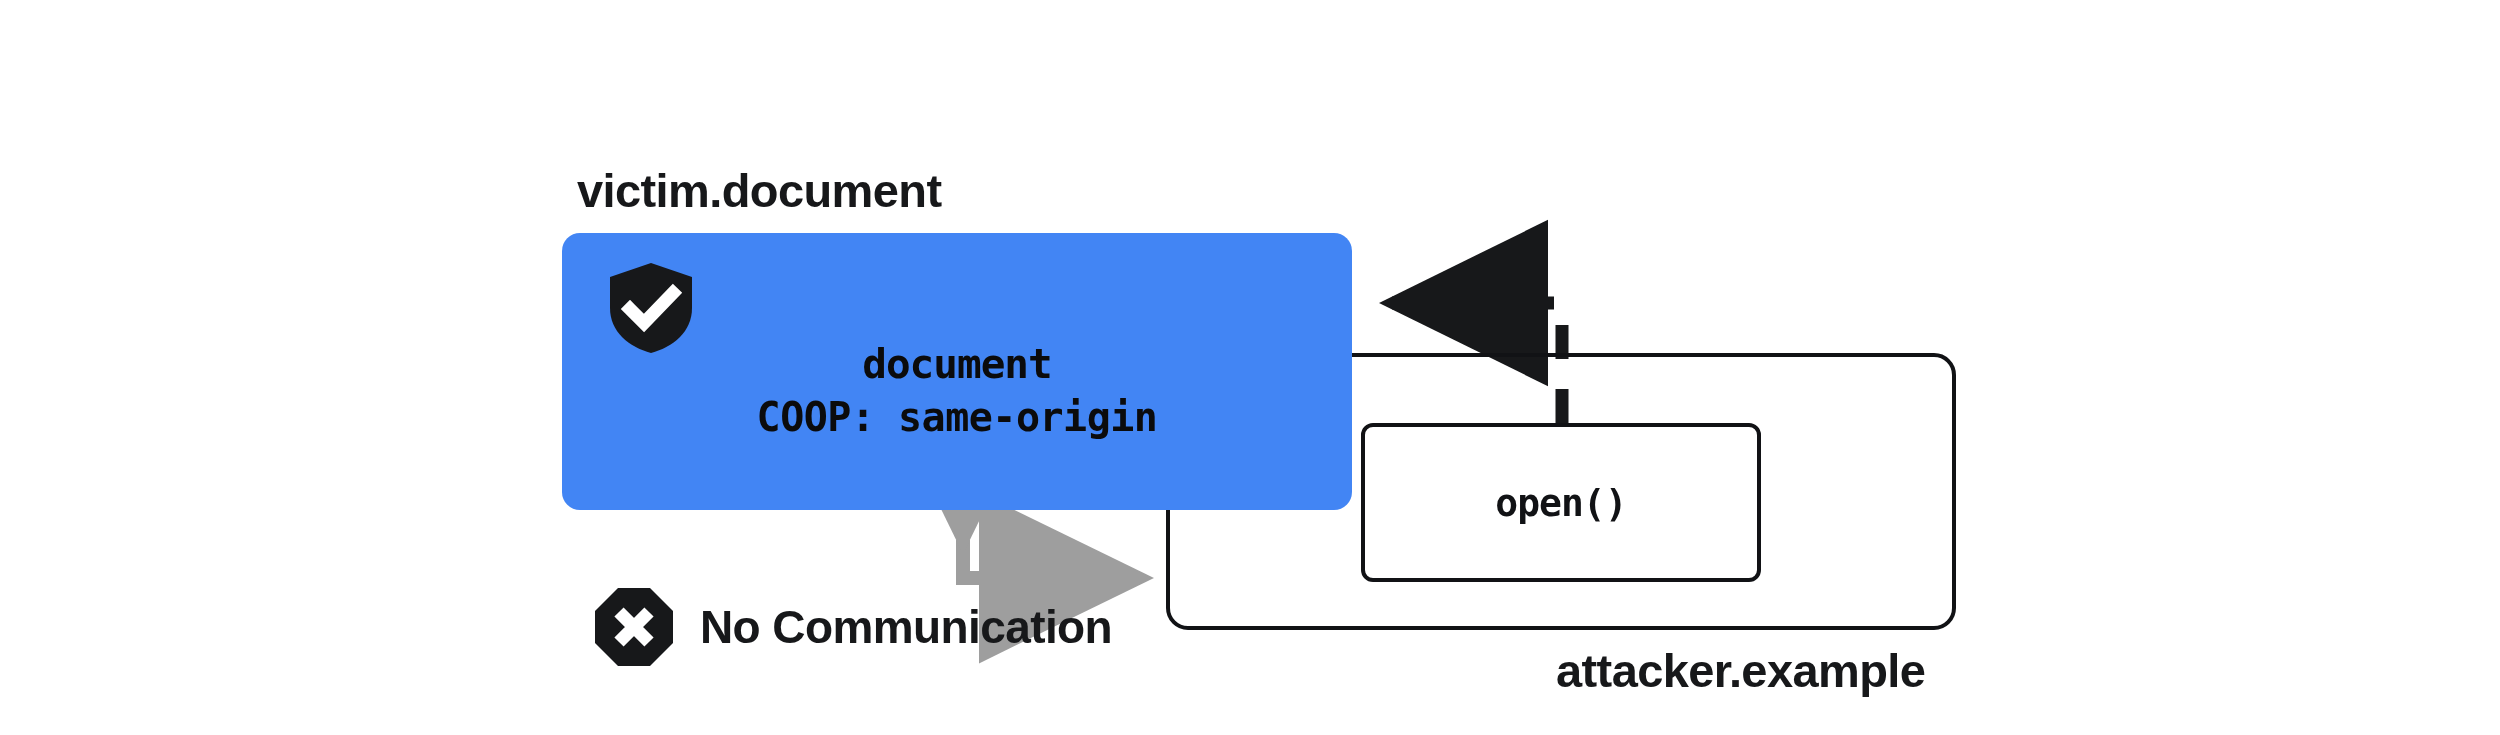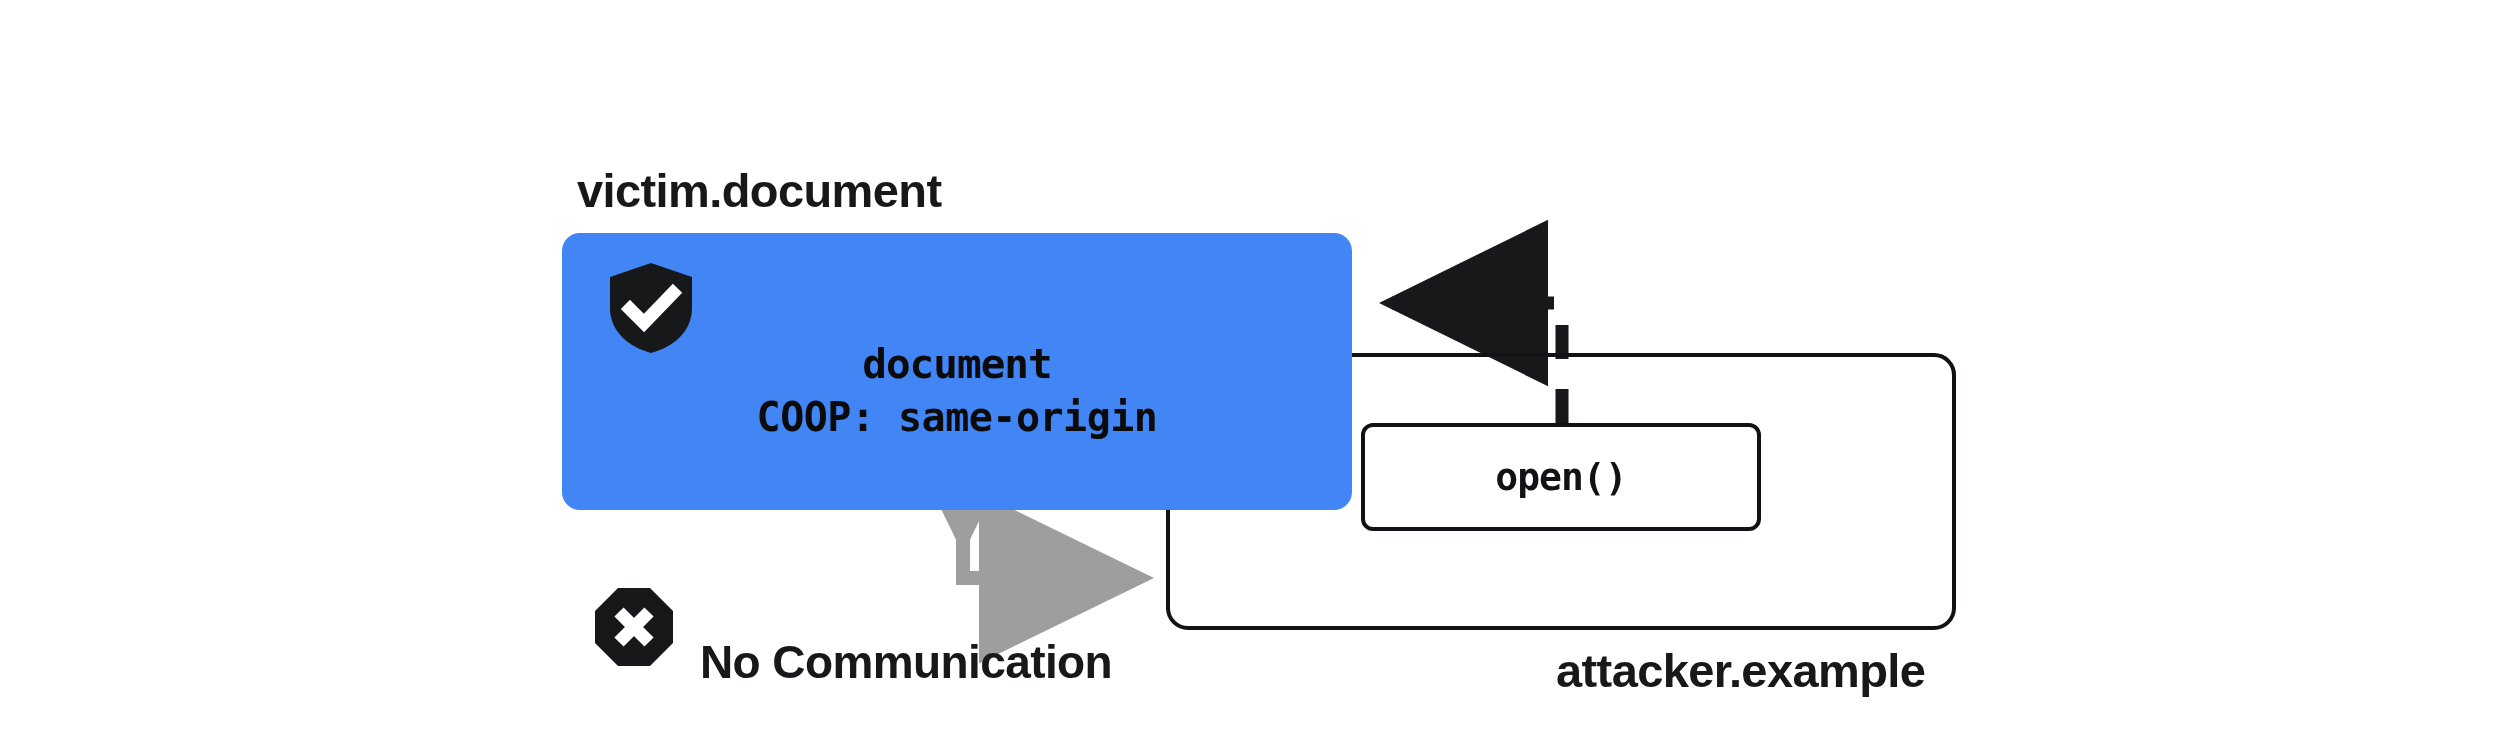"open()" .open-box { height: 108px -> 159px }
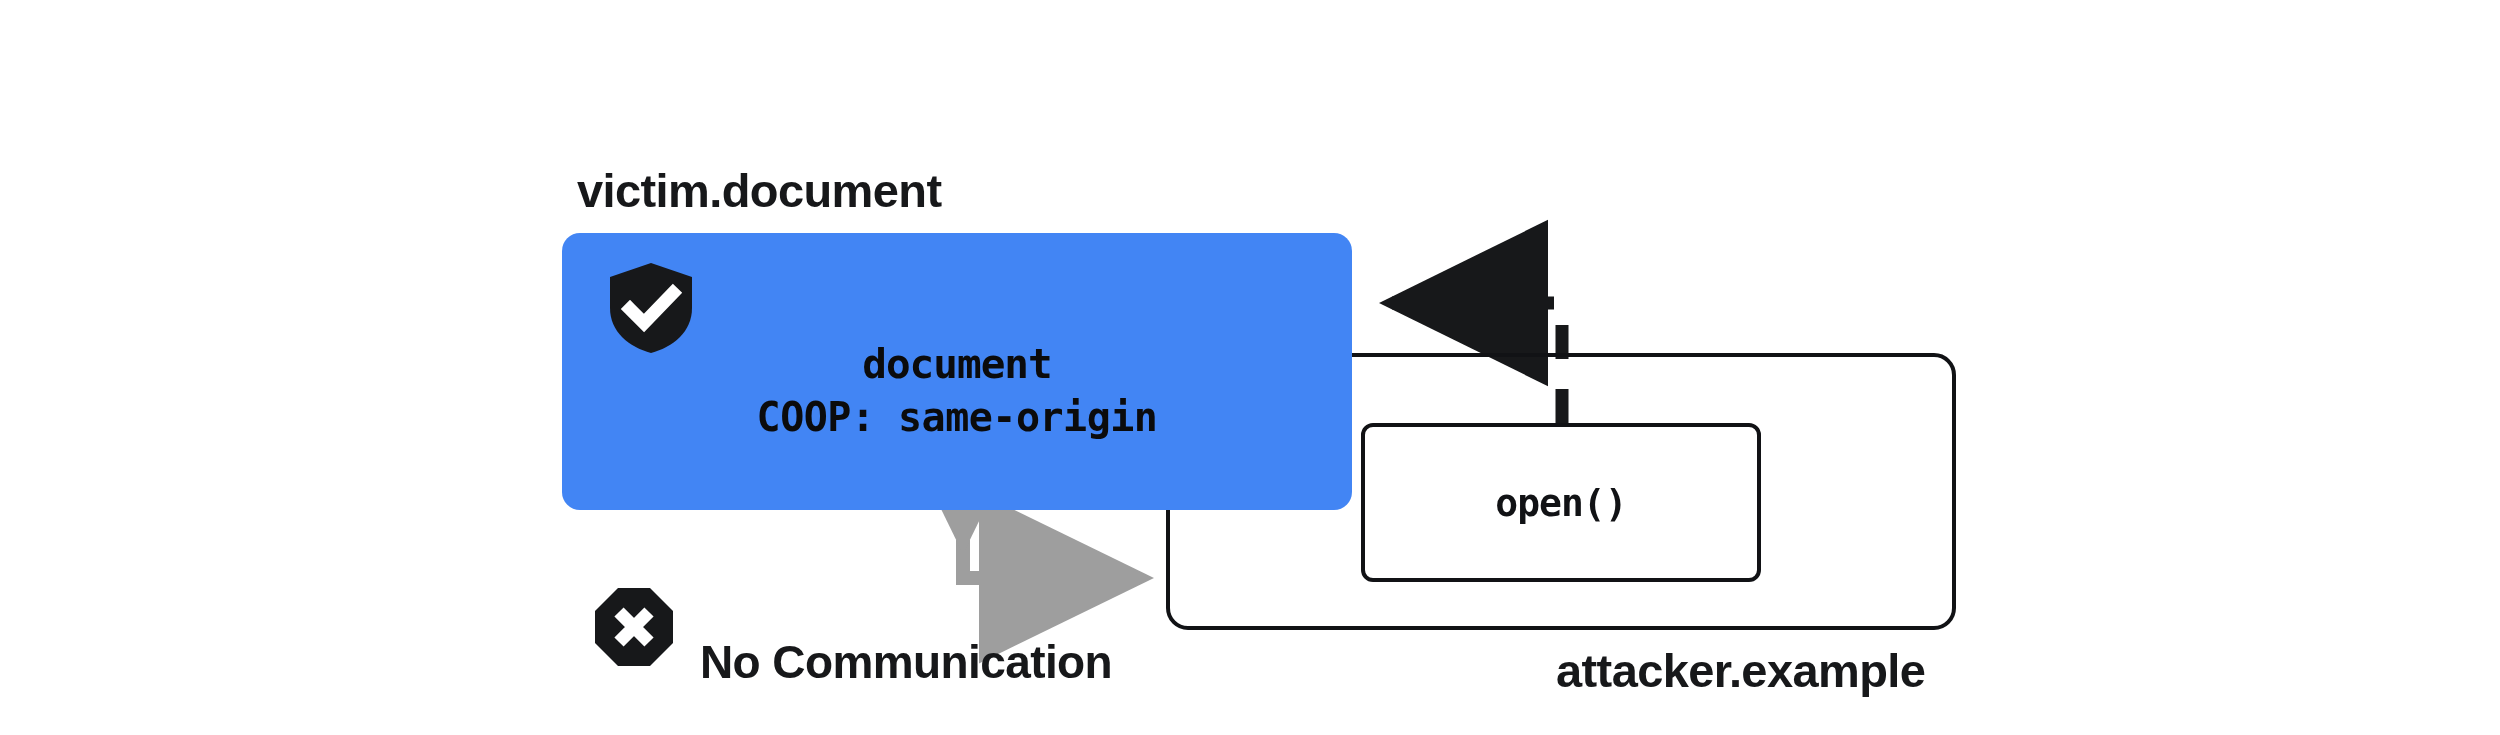"No Communication" .nocomm-label { margin-top: 35px -> none }
